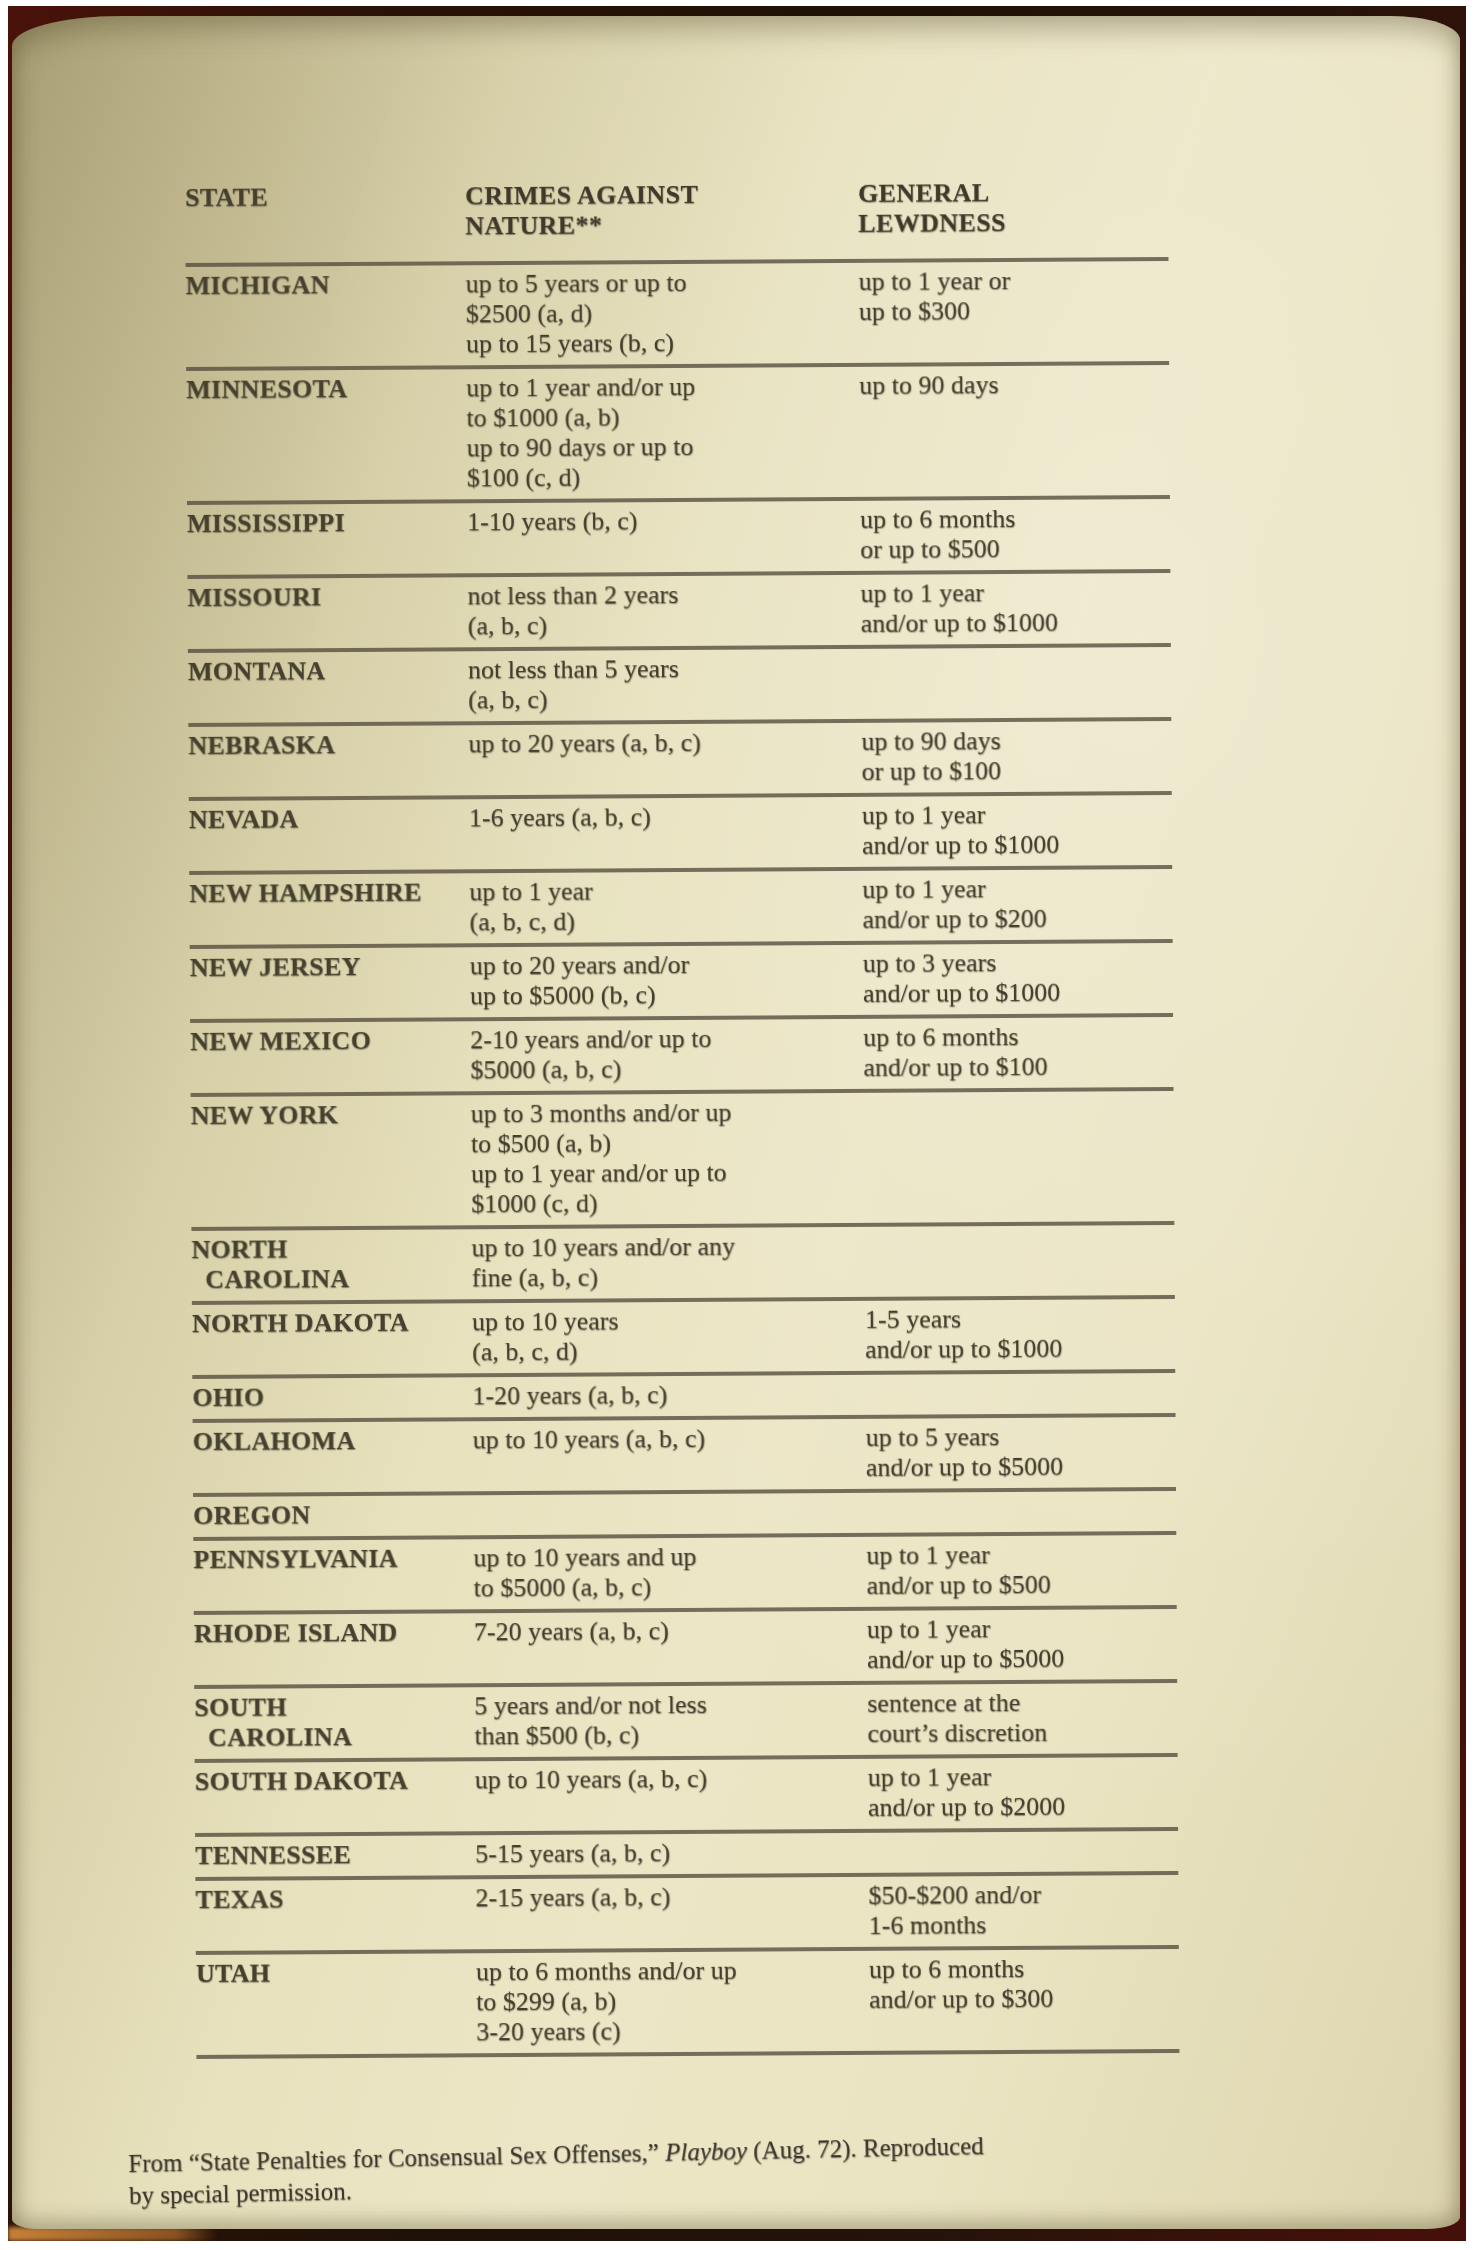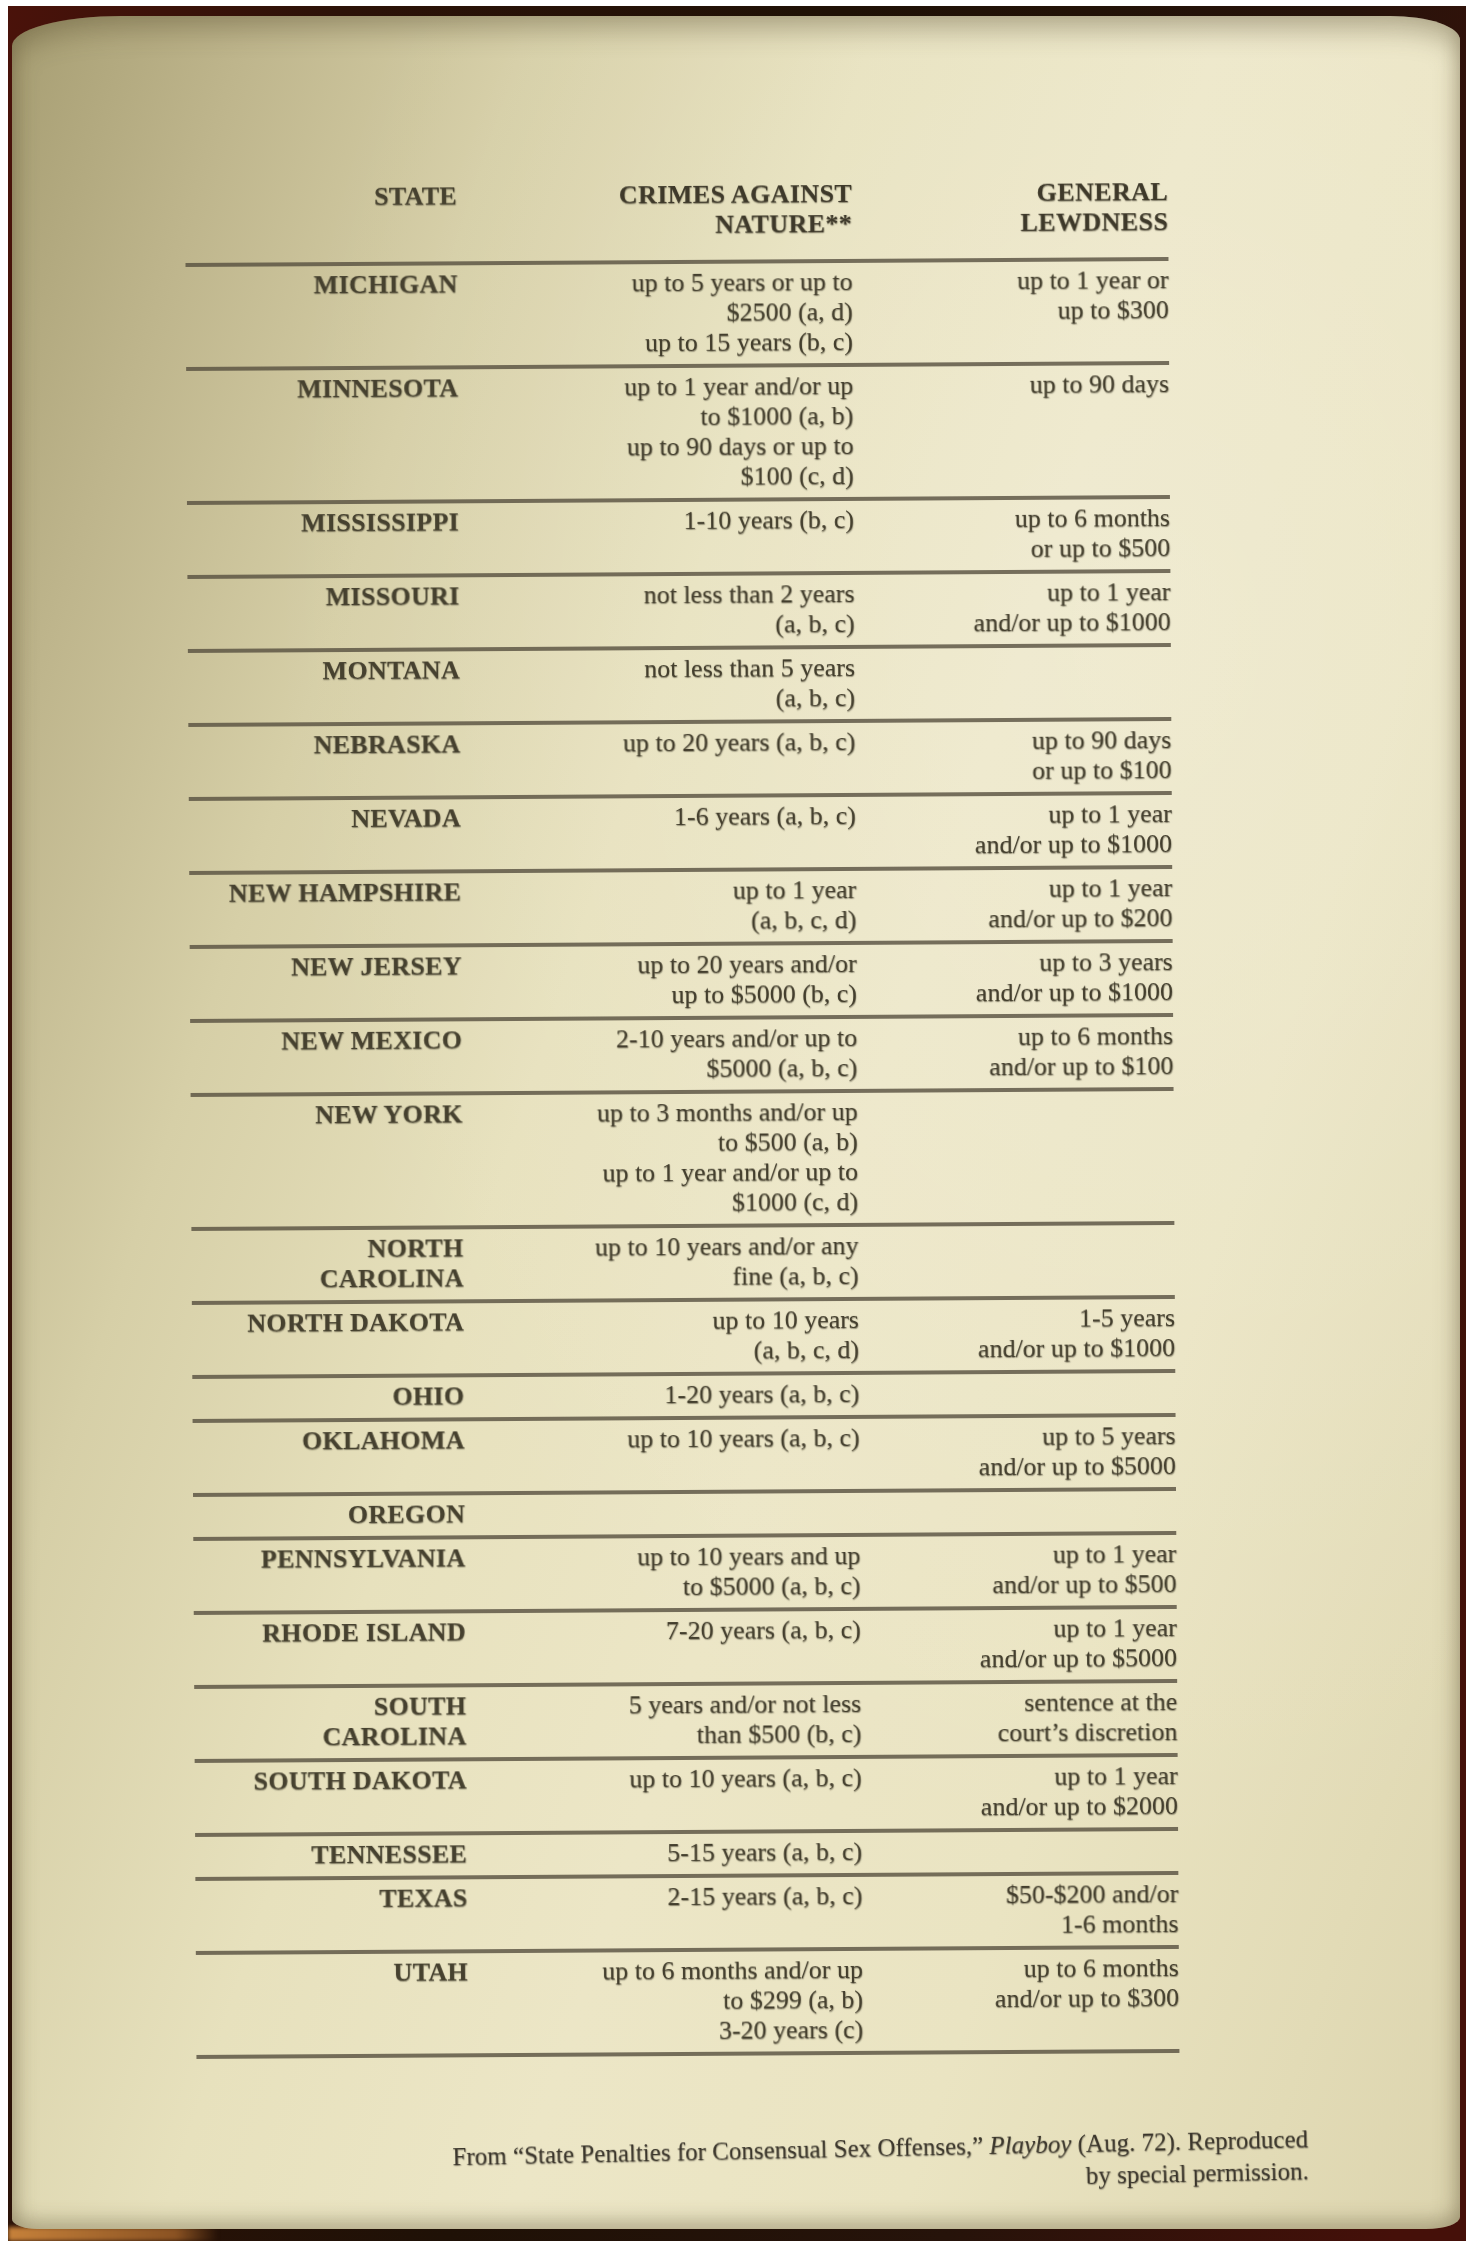"STATE" .photo { text-align: right -> none }
